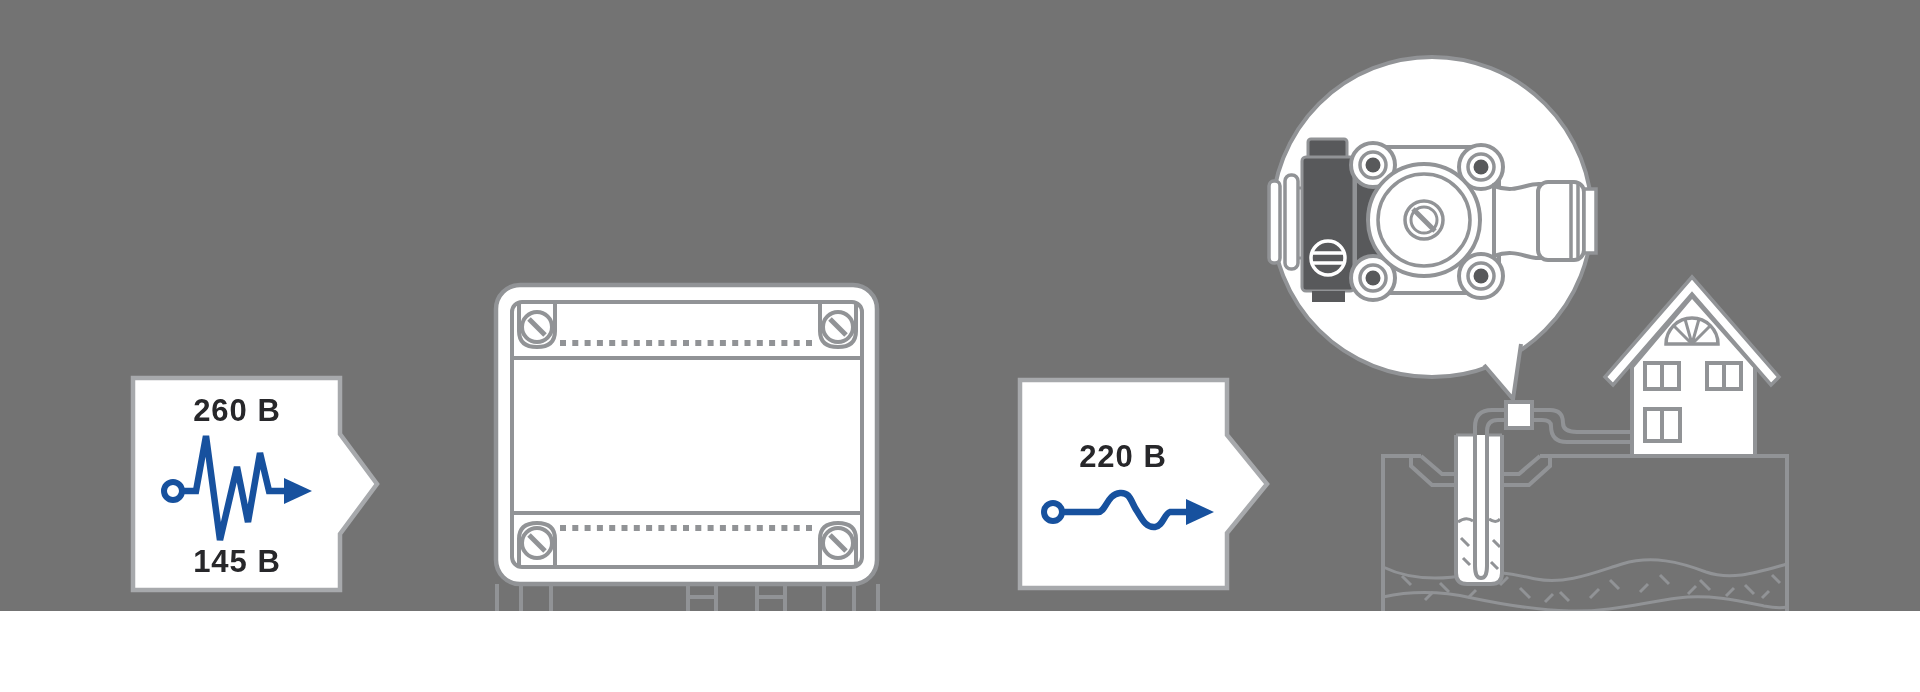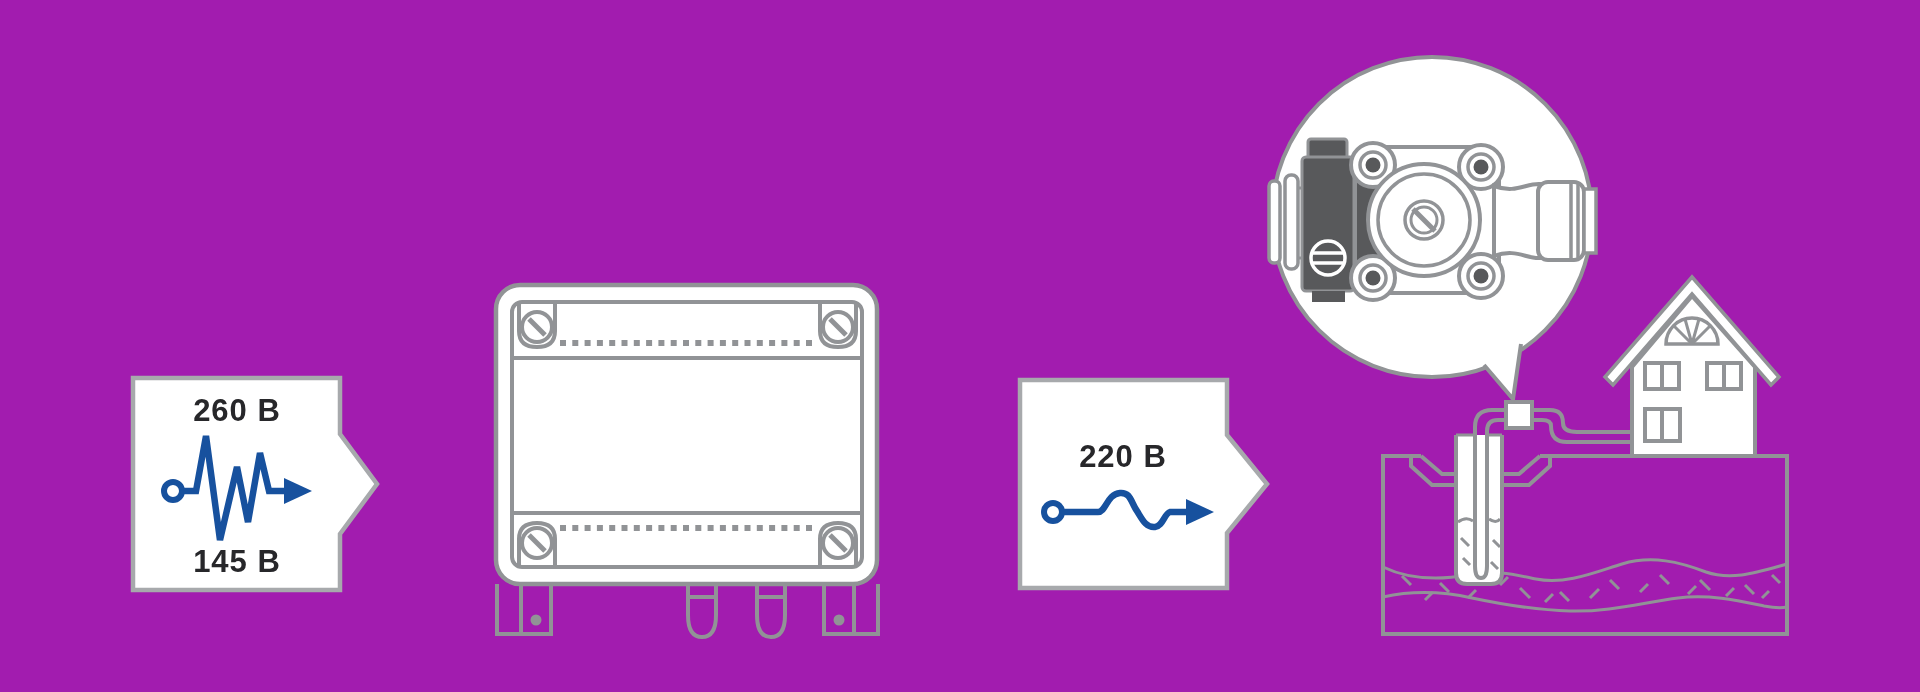"260 В" .canvas { background: #a21caf -> #737373; height: 692px -> 611px }
